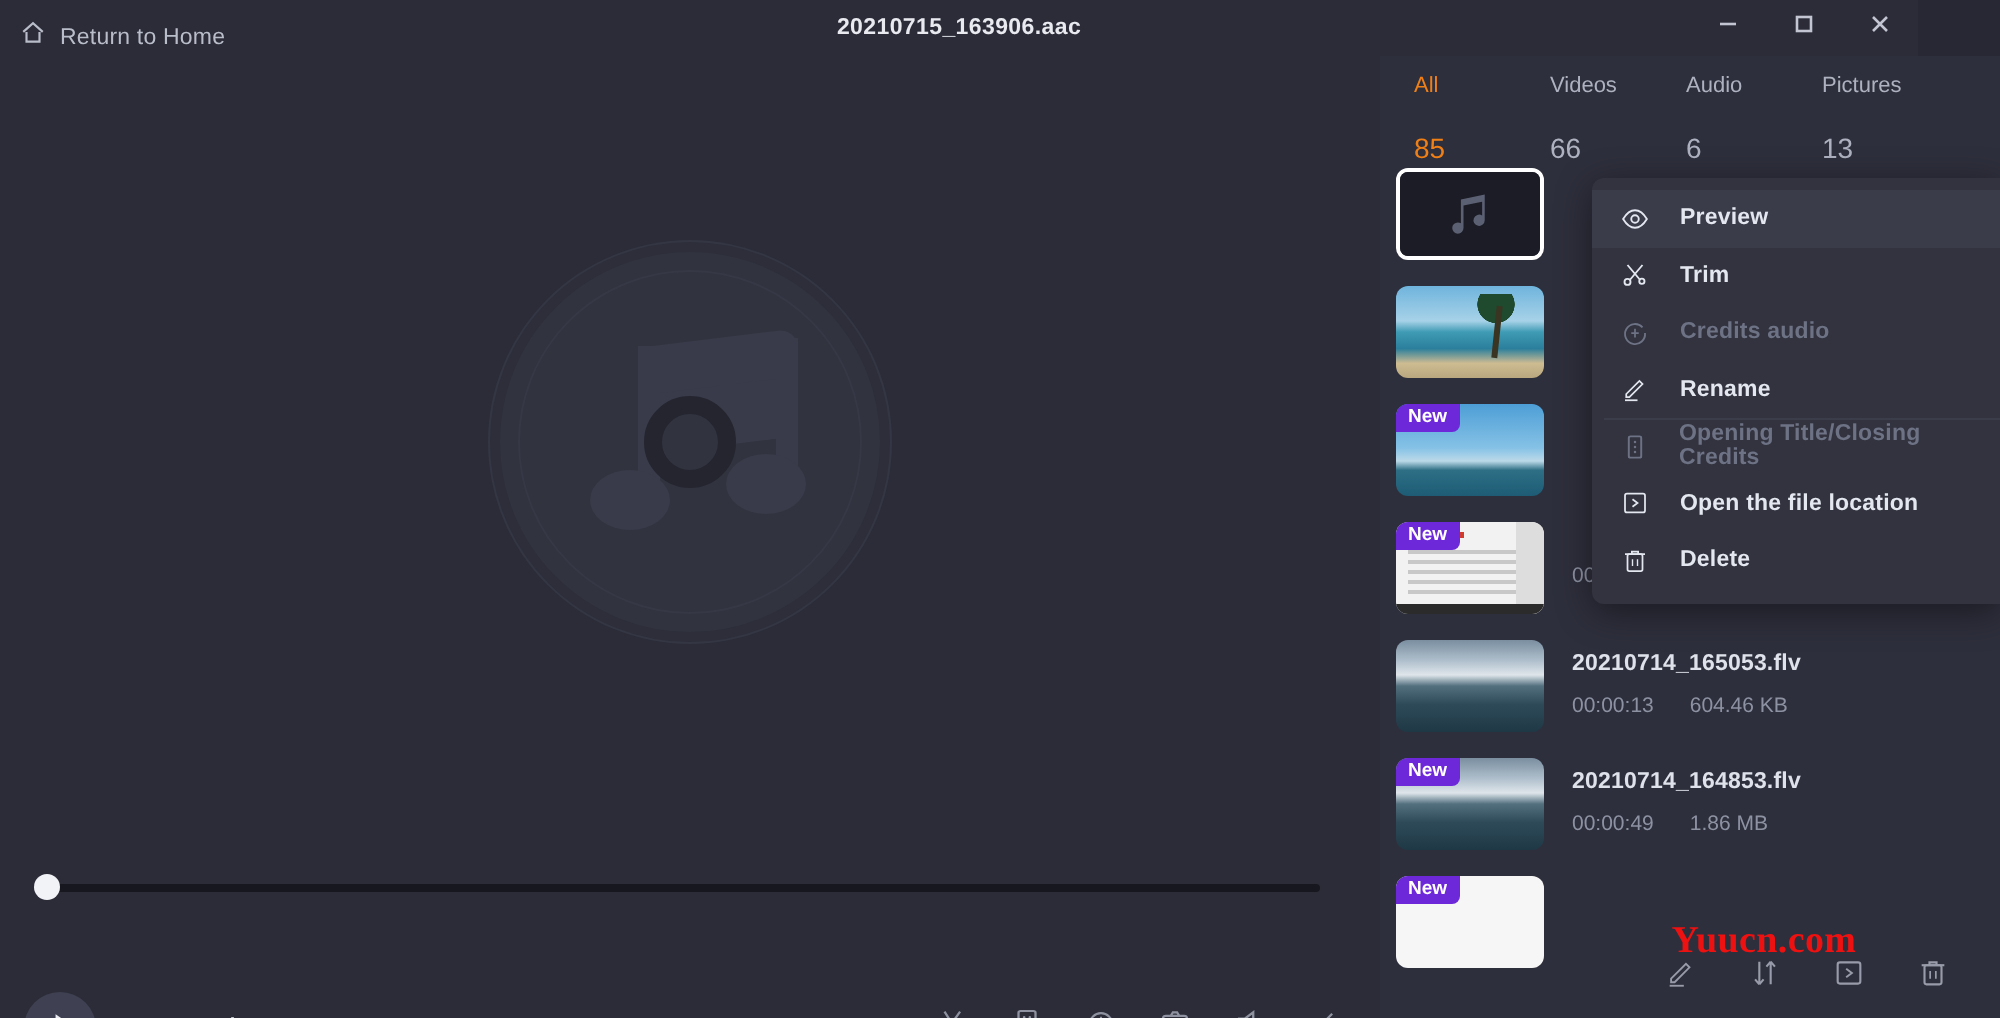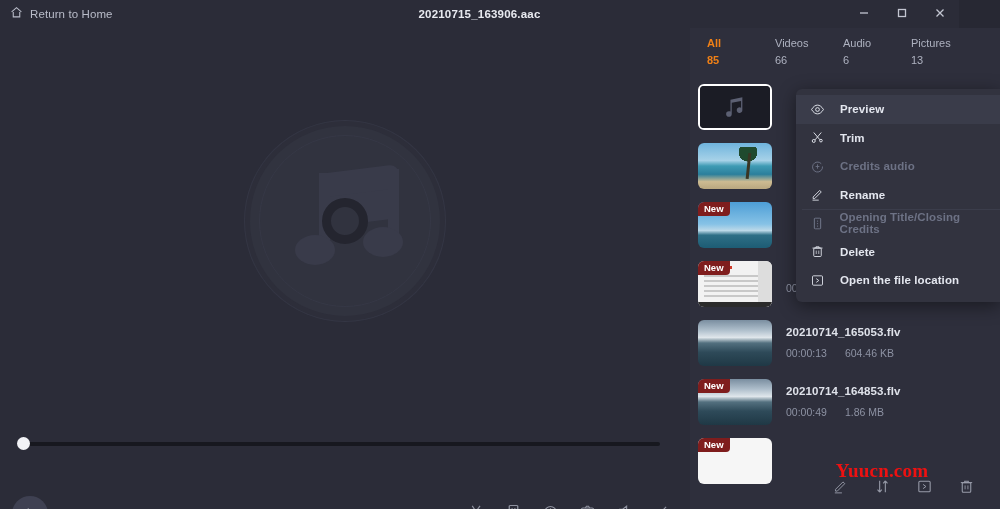"Return to Home" .titlebar { align-items: center -> flex-end }
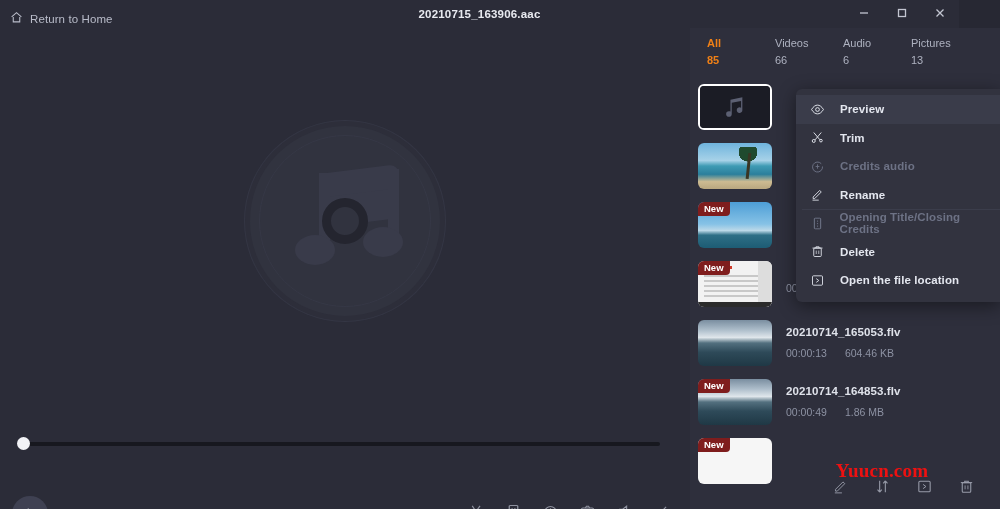"All" .tab.active .tl, .tab.active .tc { font-weight: bold -> normal }
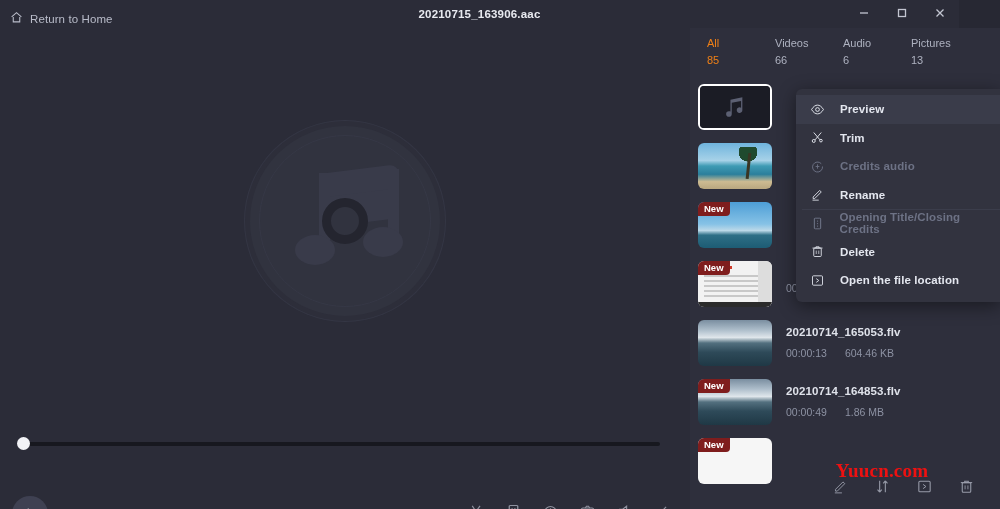"85" .tab .tc { font-size: 11px -> 14px; margin-top: 5px -> 17px }
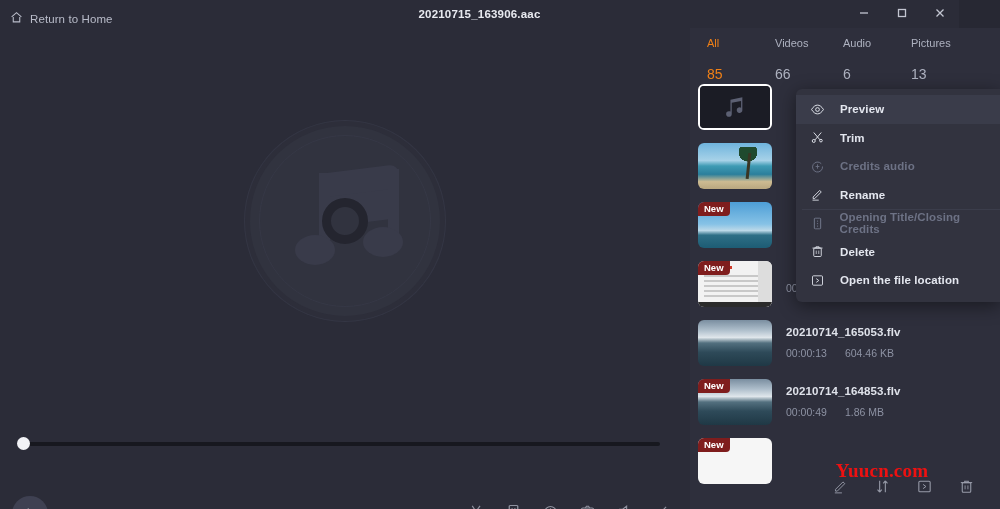"New" .newbadge { background: #7f1d1d -> #6d28d9 }
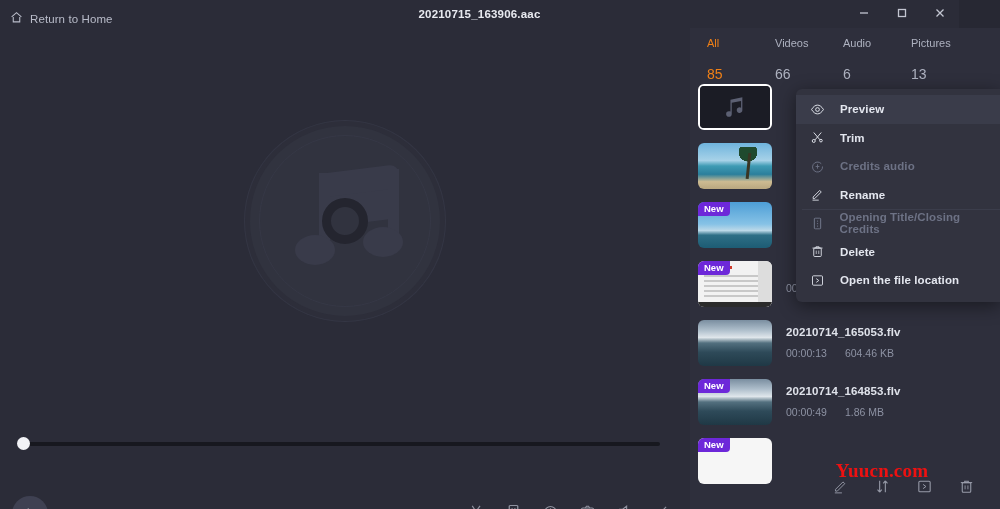"Delete" div.mi { order: before "Open the file location" -> after "Open the file location" }
